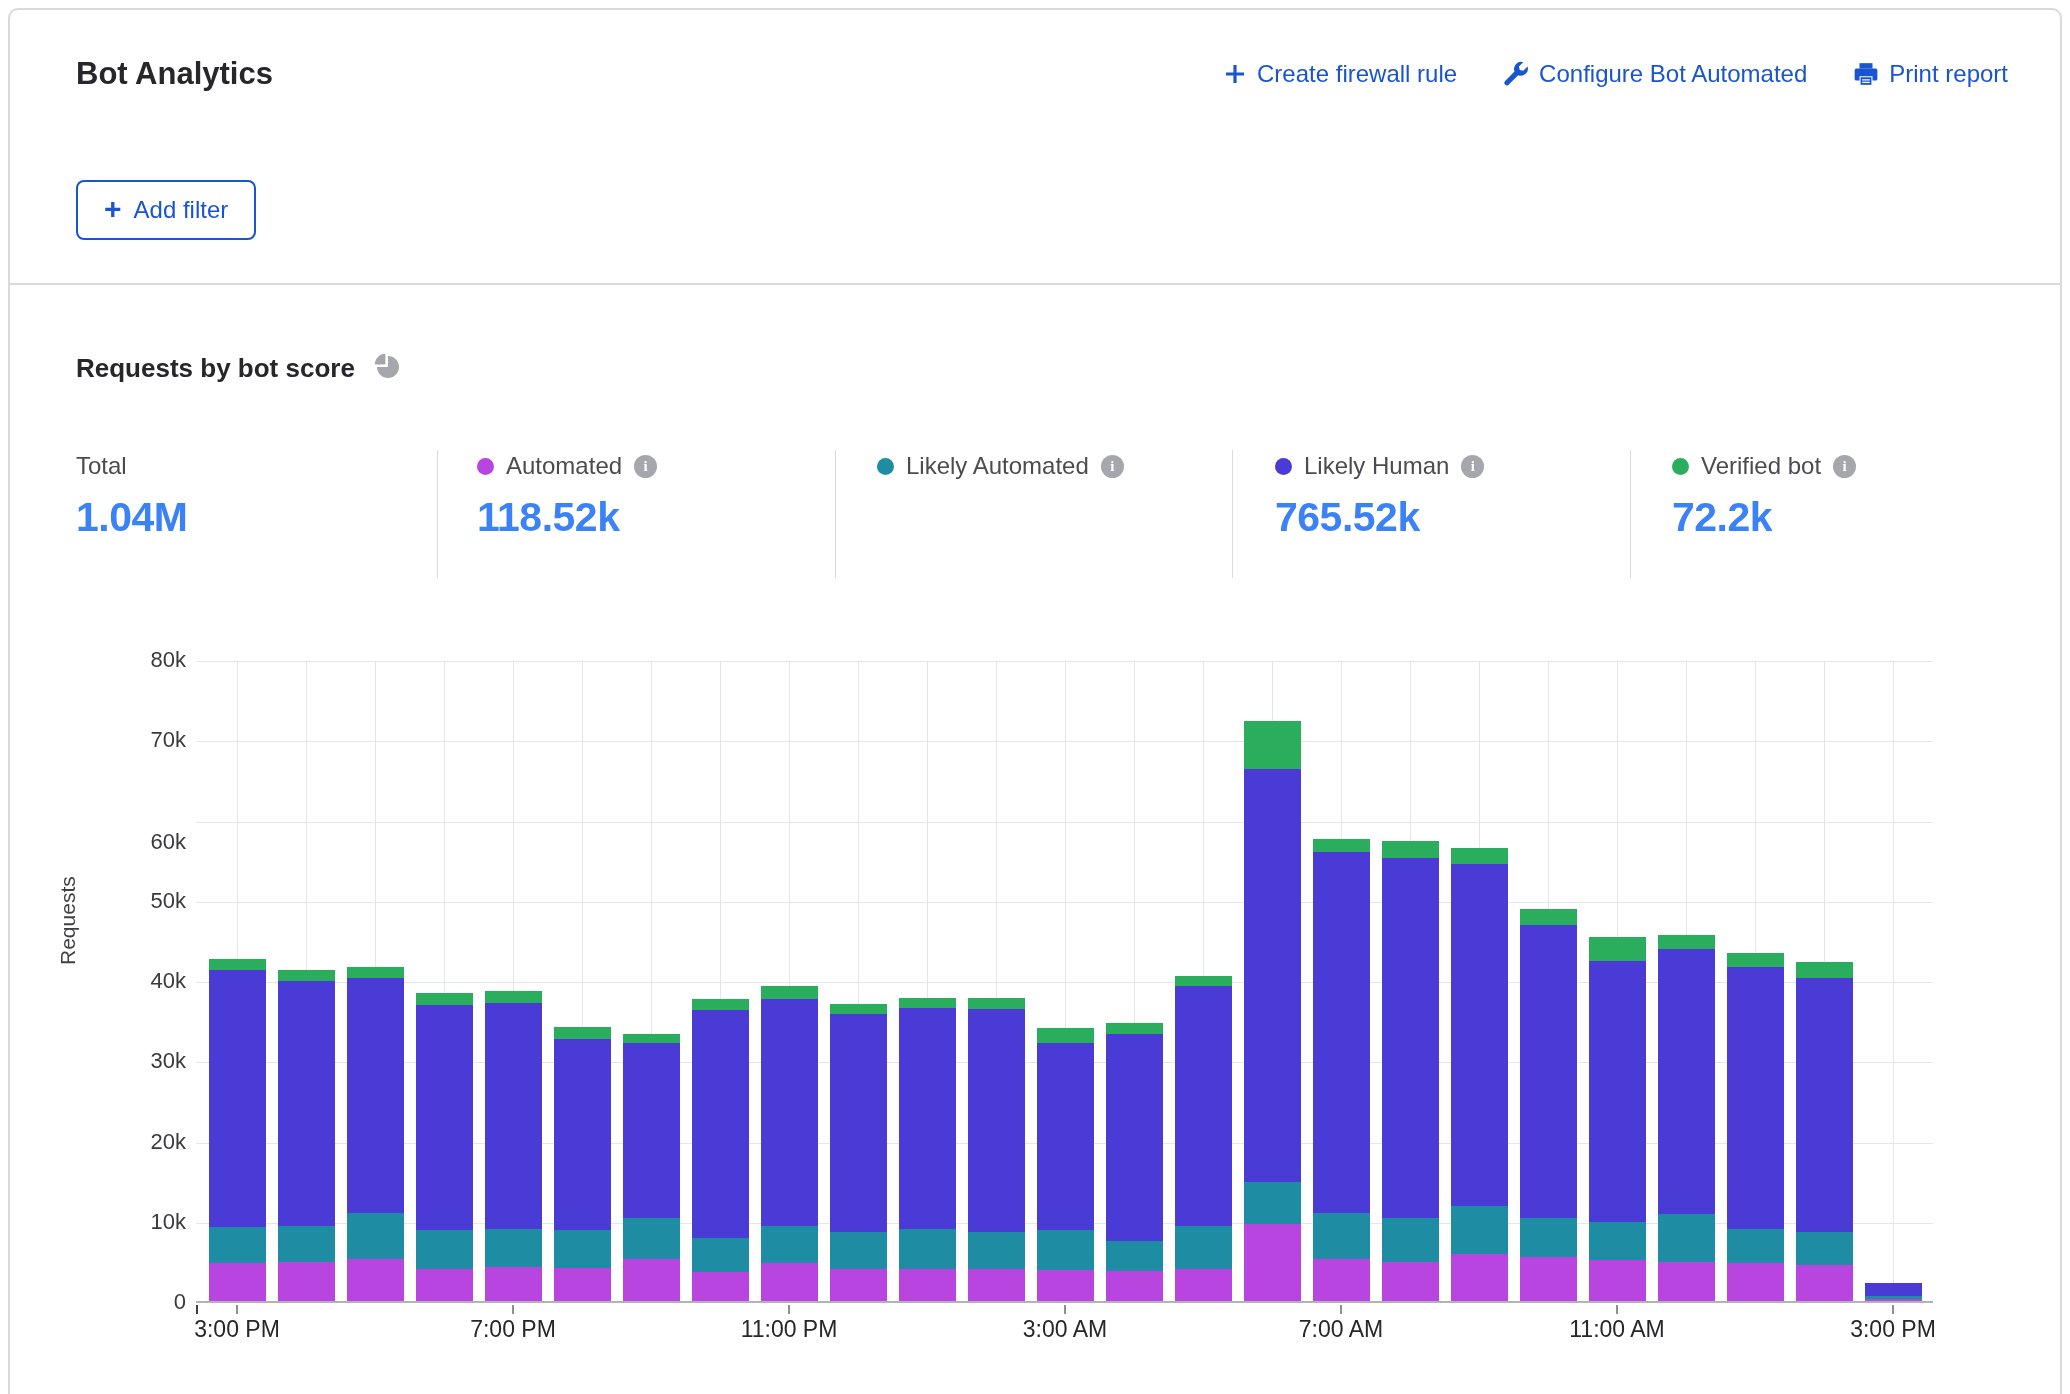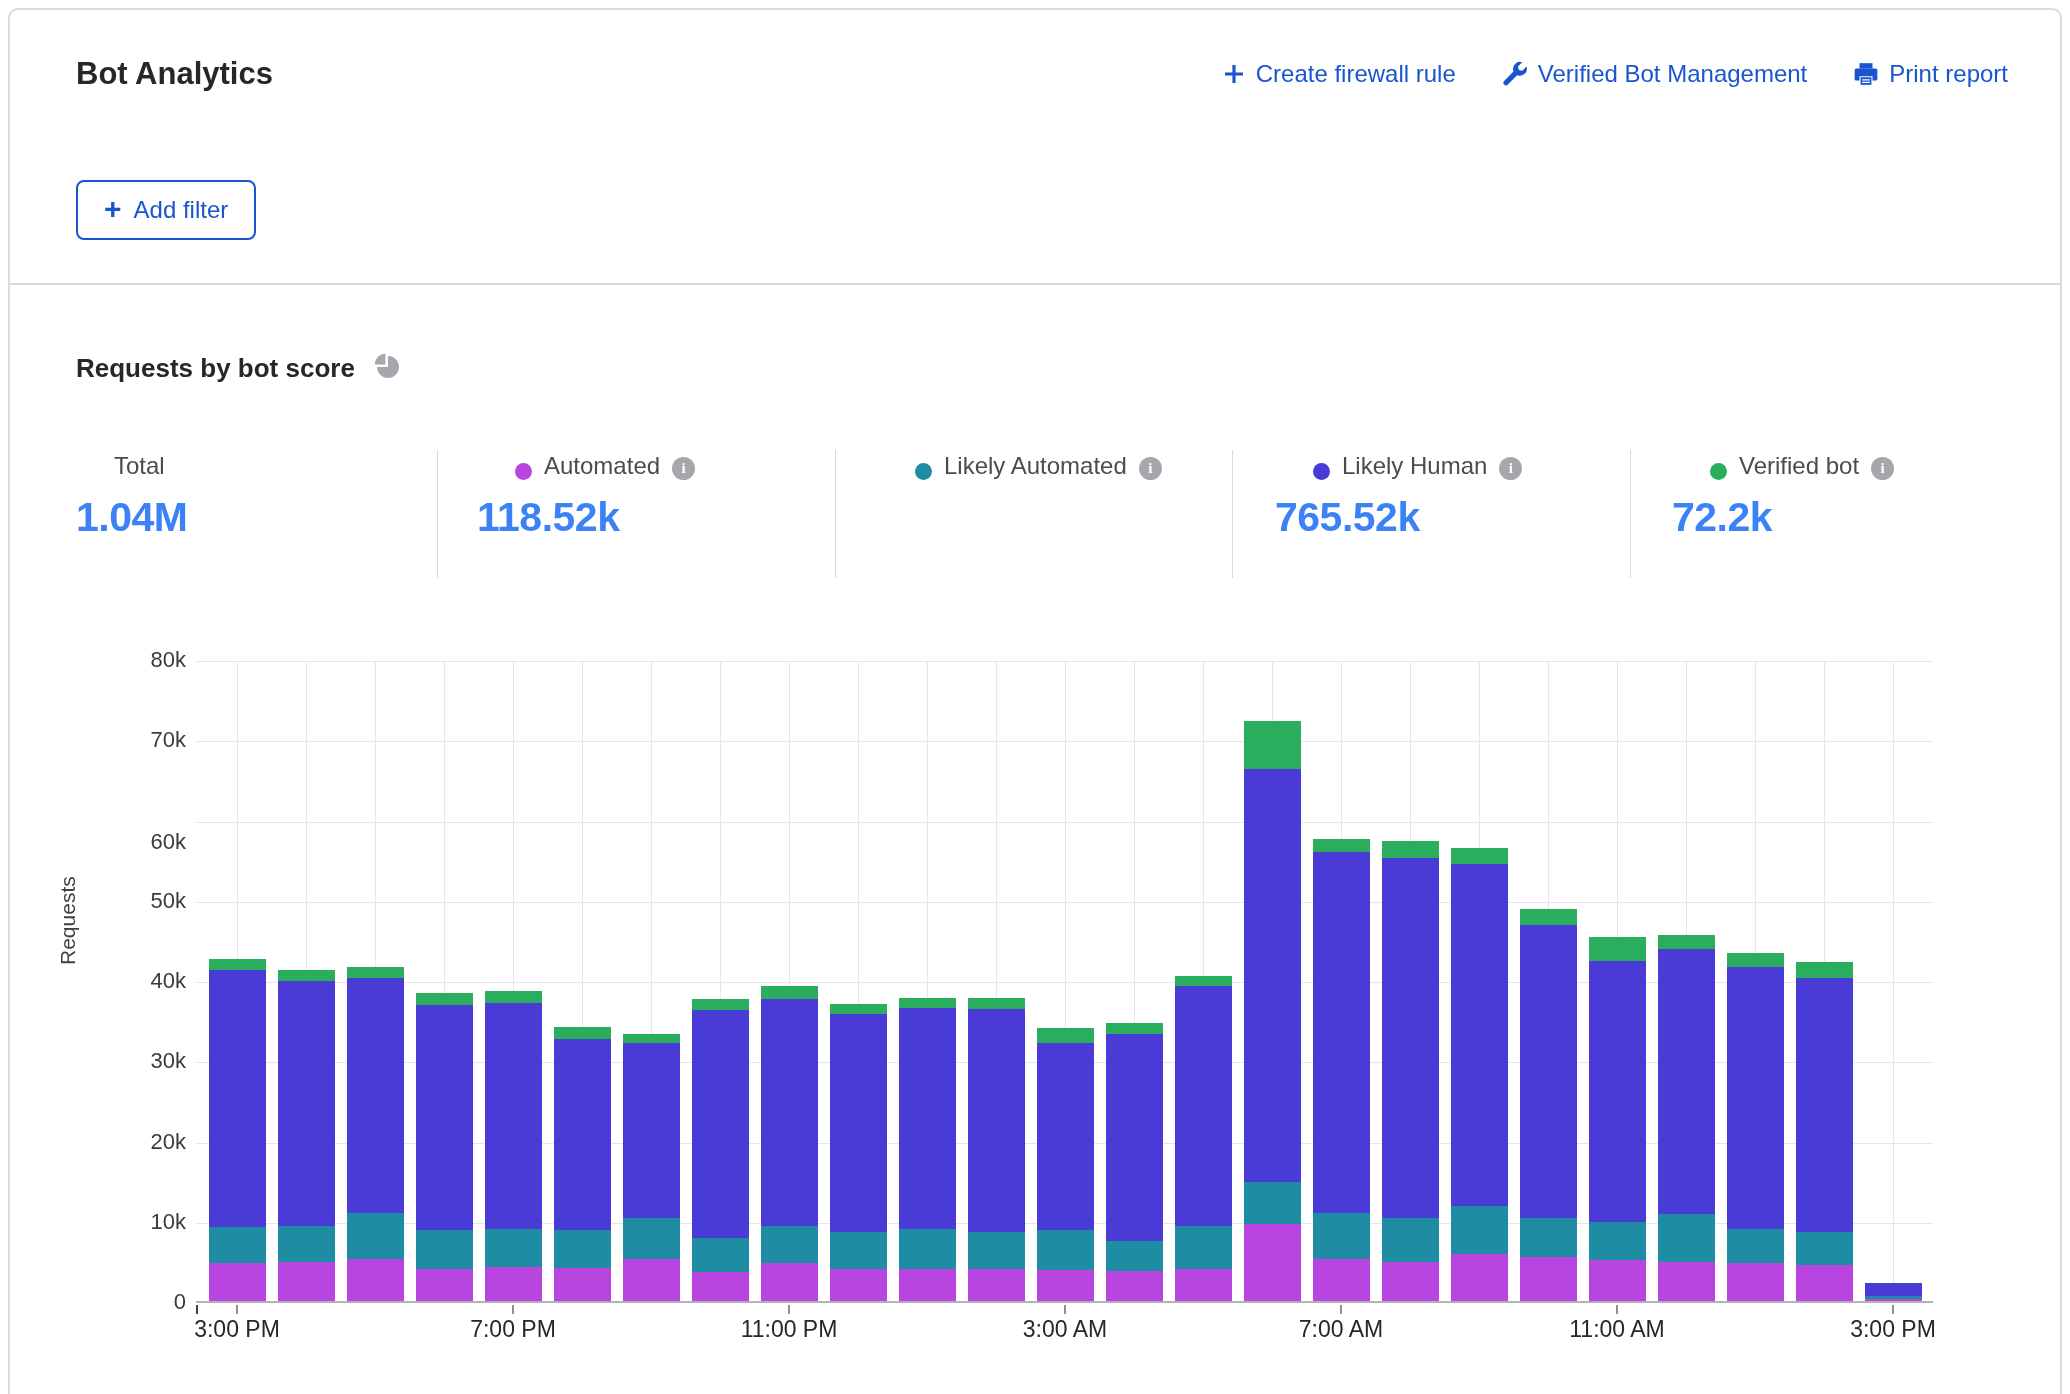"Verified Bot Management" span { text: Verified Bot Management -> Configure Bot Automated }
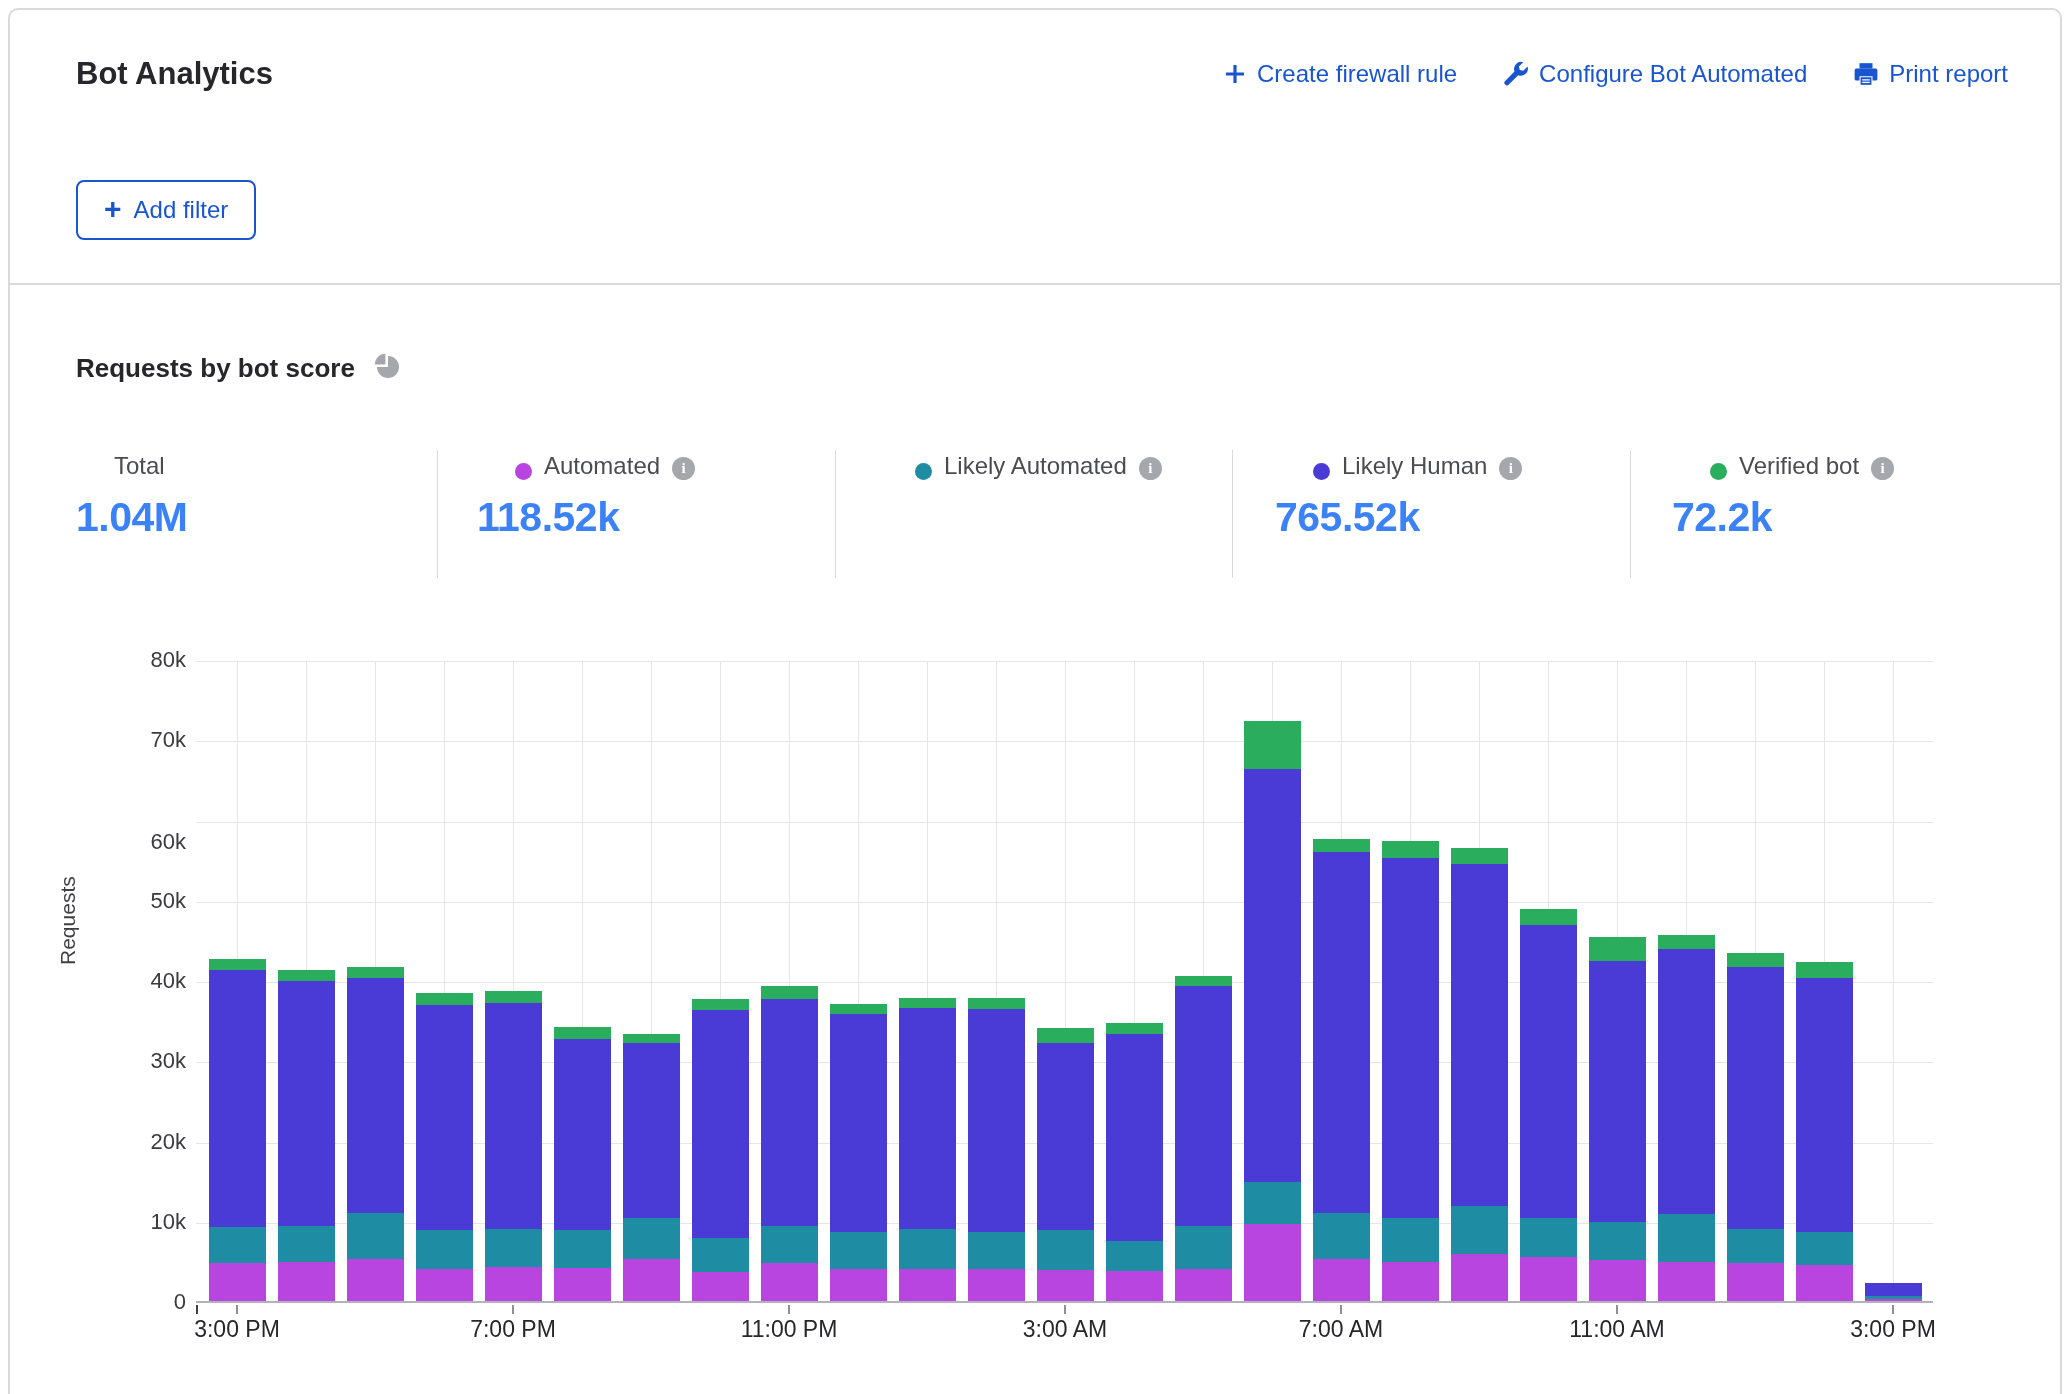"Total" .stat-head { align-items: flex-end -> center; margin-left: 38px -> none }
